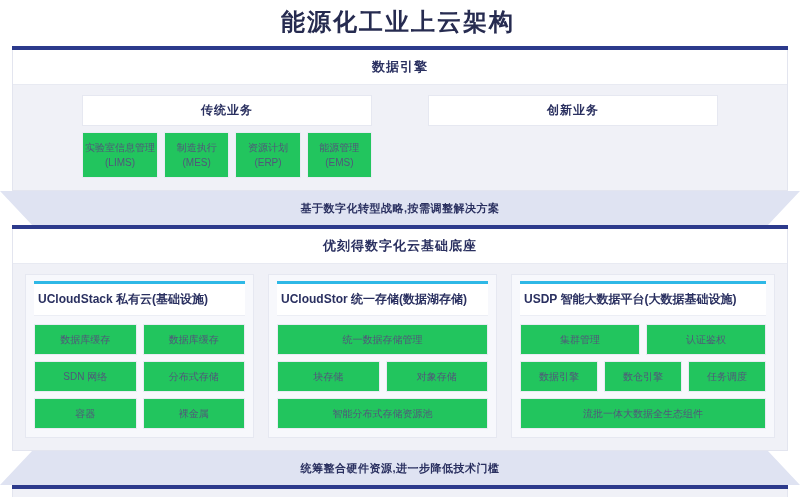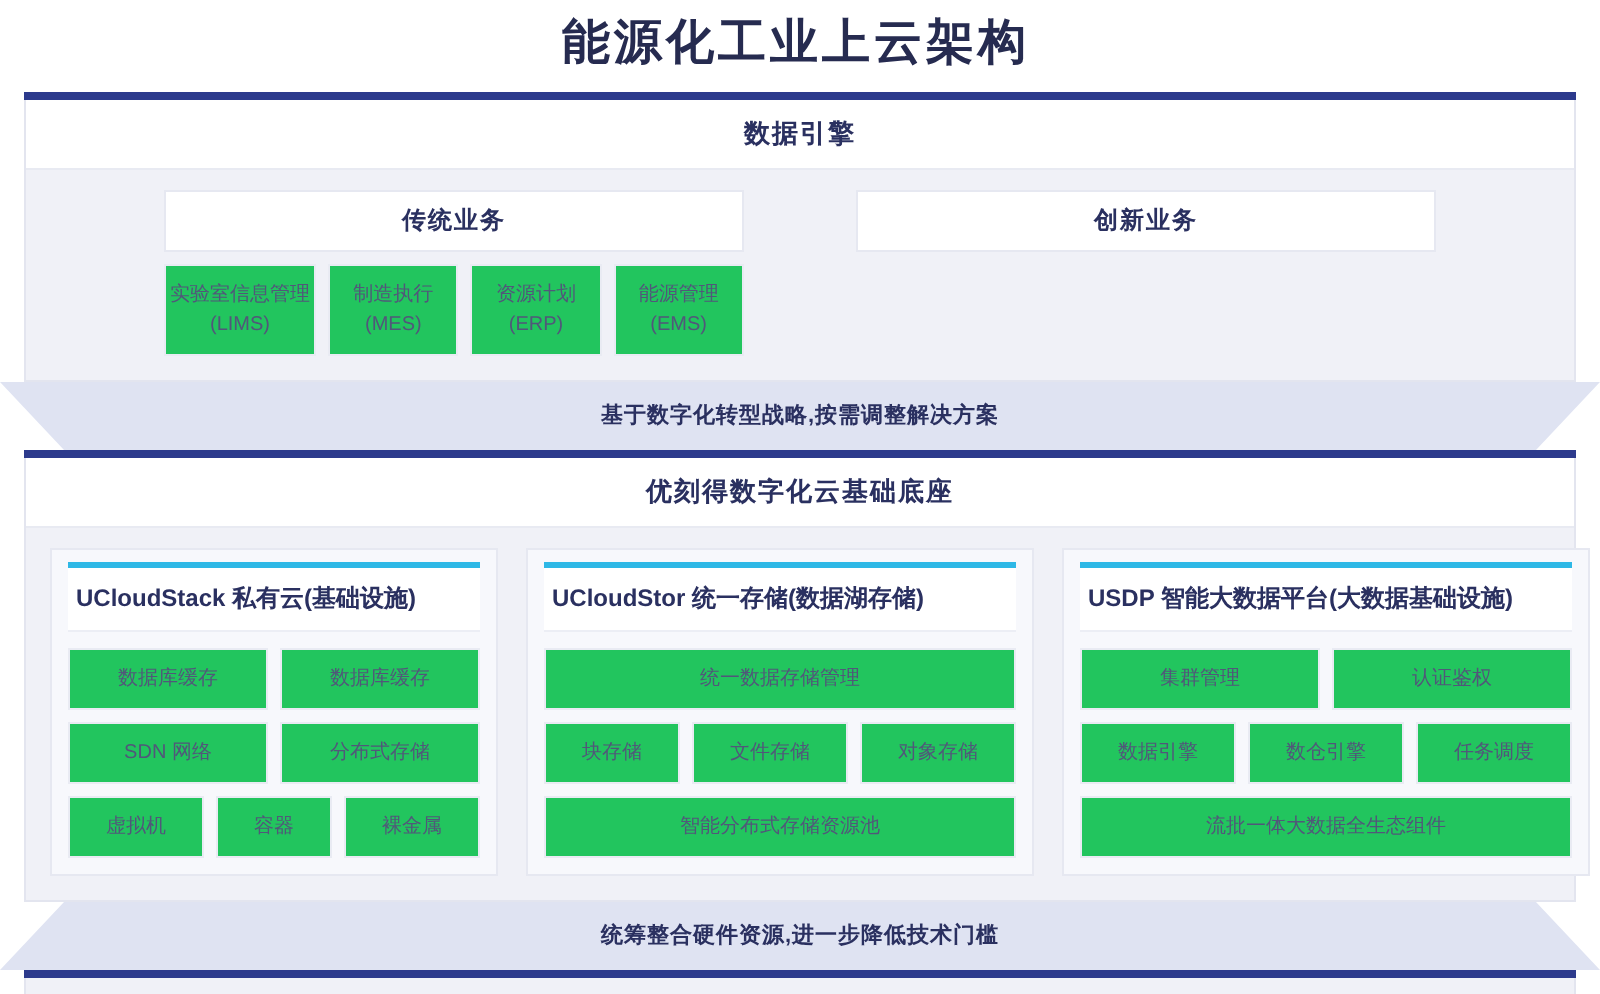"文件存储" div.tile { html: <div>文件存储</div> -> none }
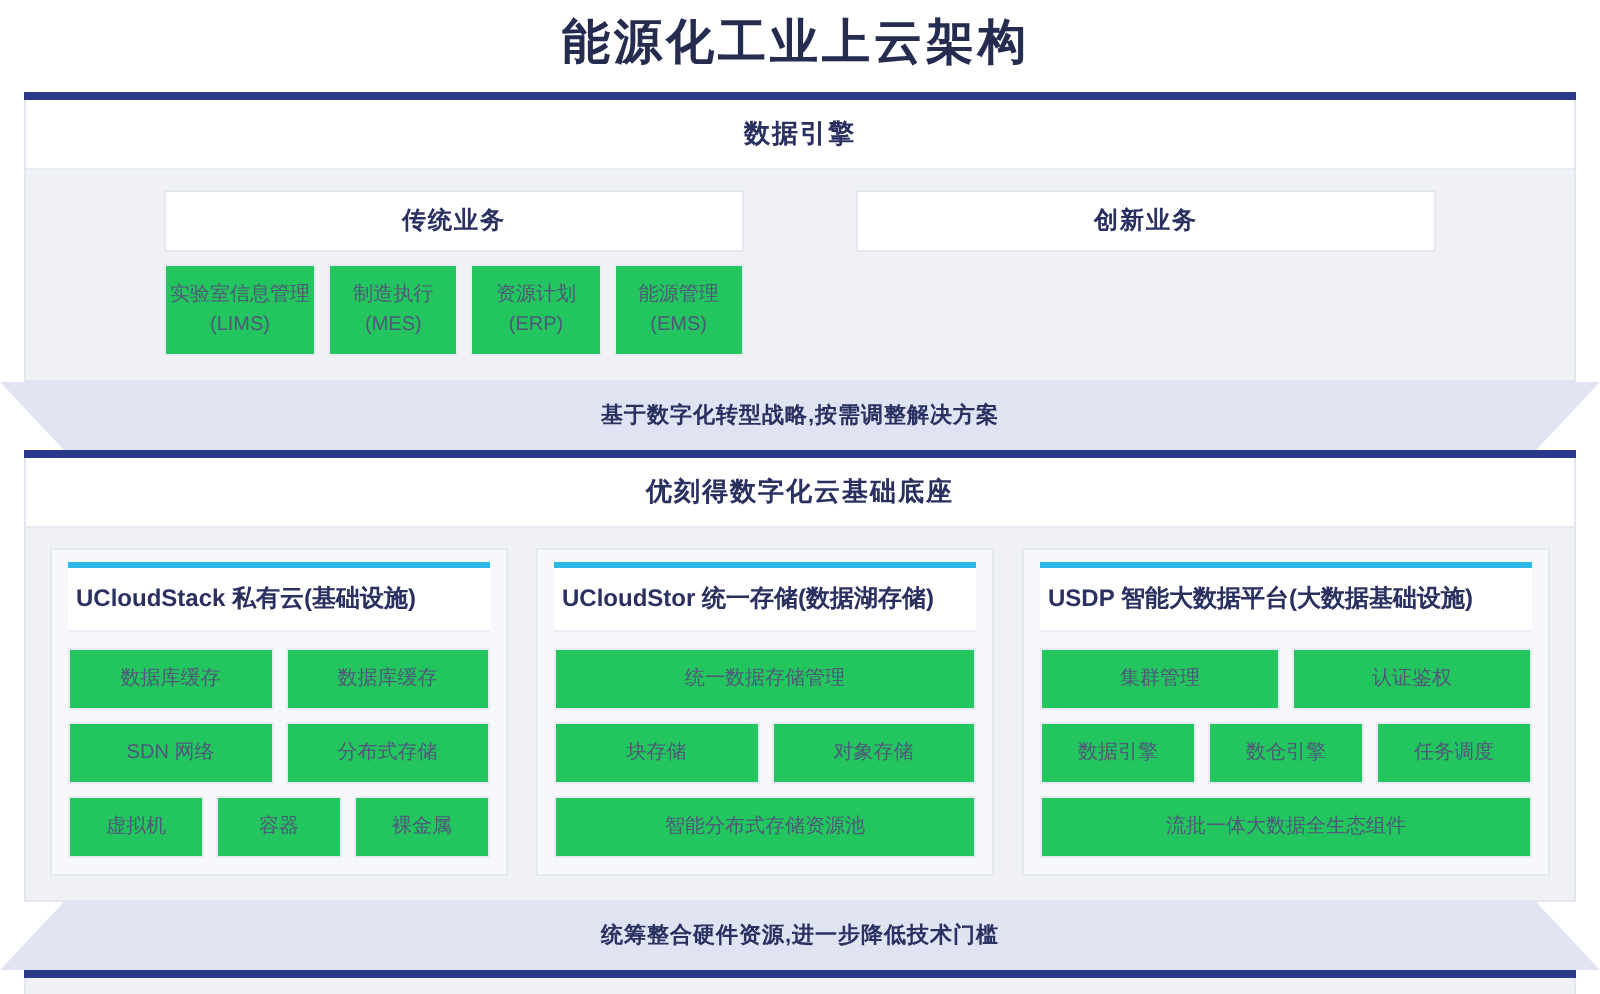"虚拟机" div.tile { html: <div>虚拟机</div> -> none }
